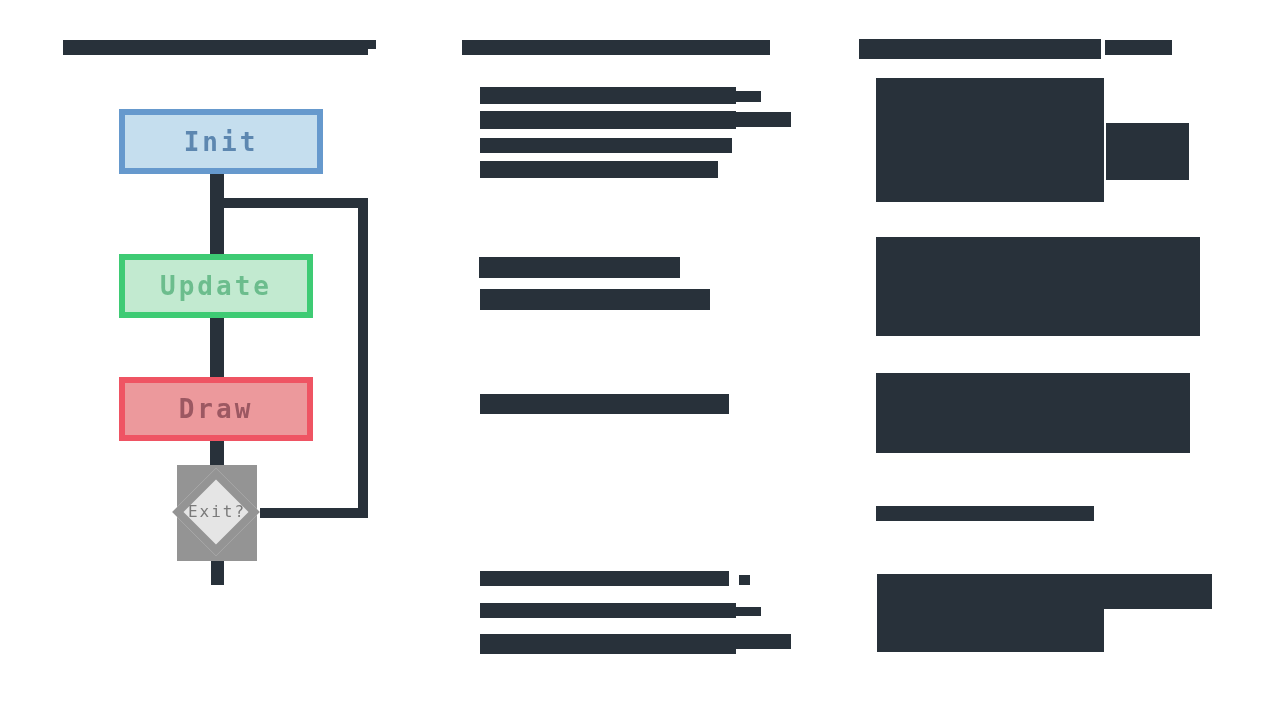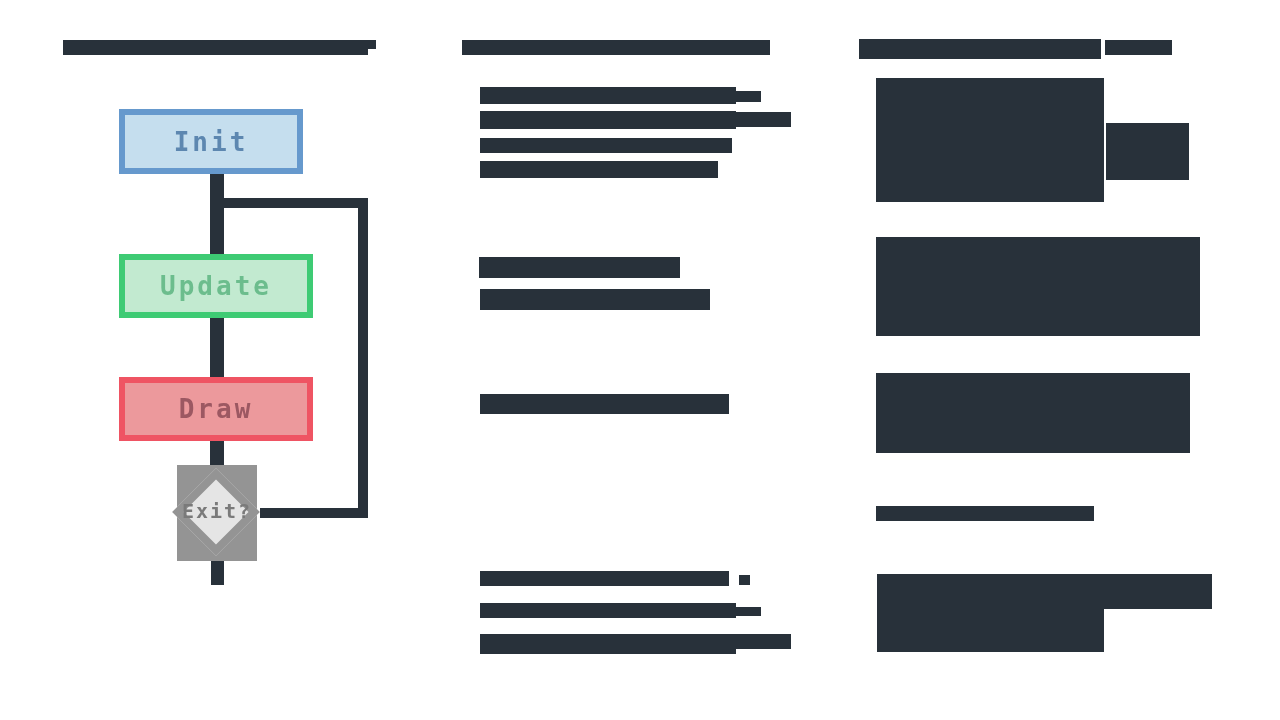"Init" .node-init { width: 184px -> 204px }
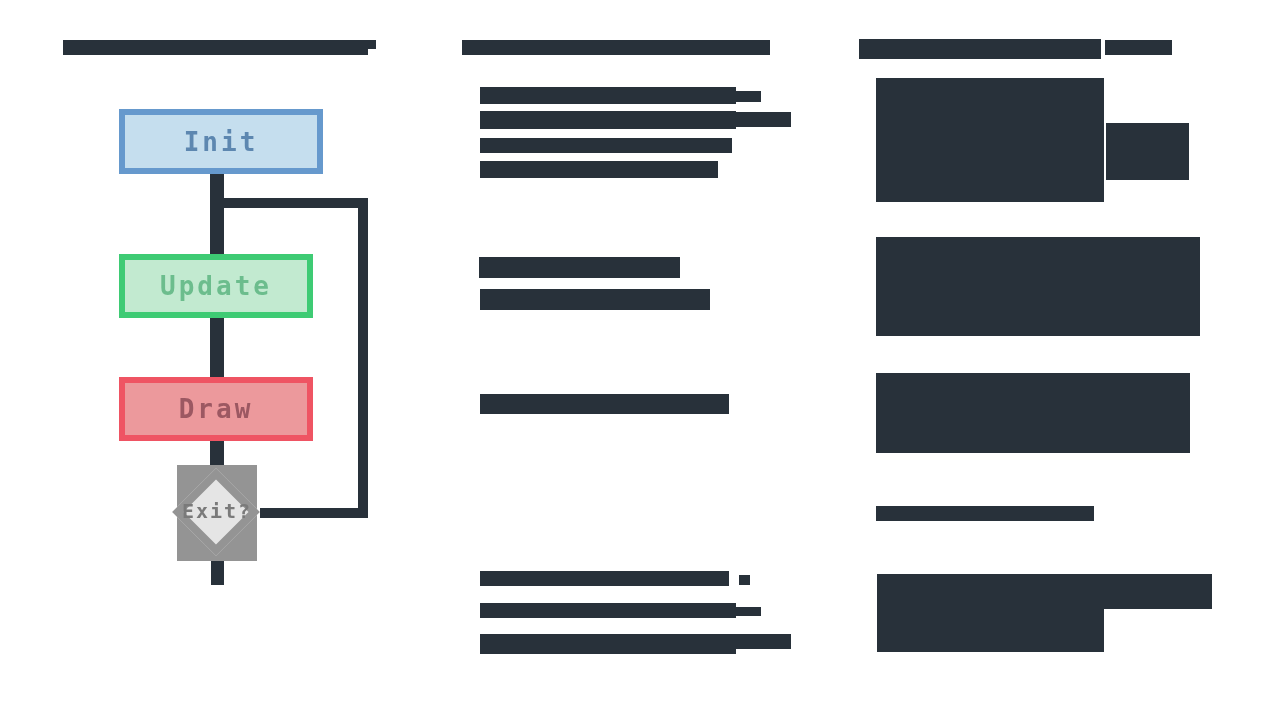"Exit?" .decision-label { font-size: 20px -> 16px; font-weight: bold -> normal }
